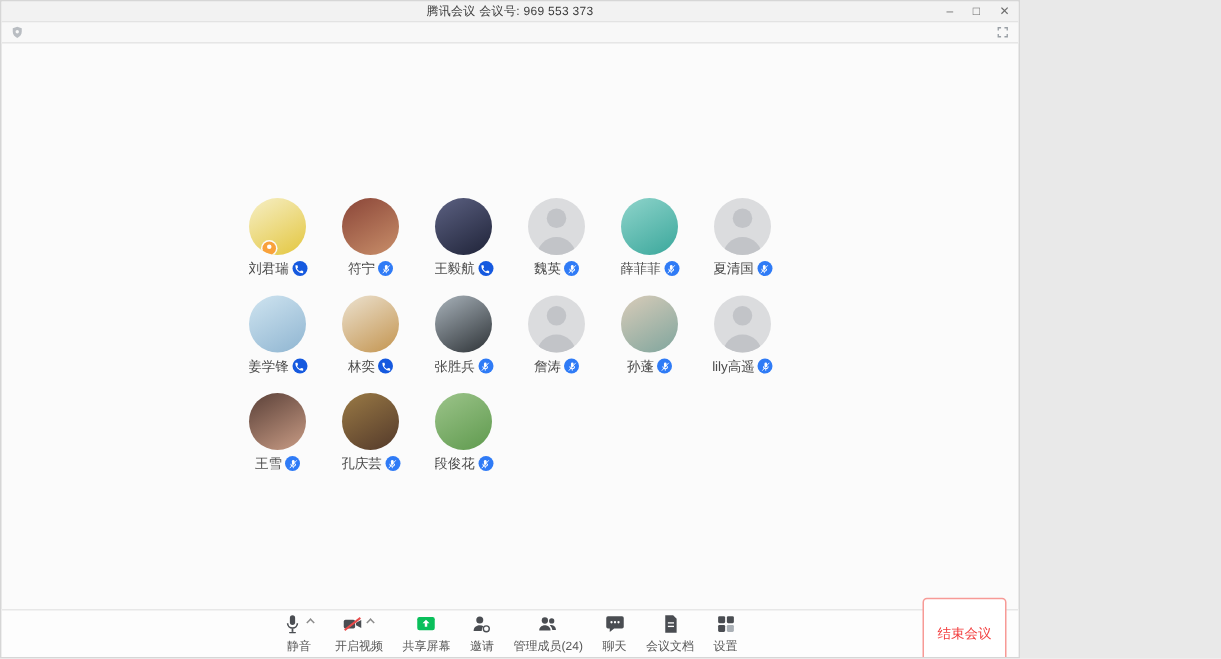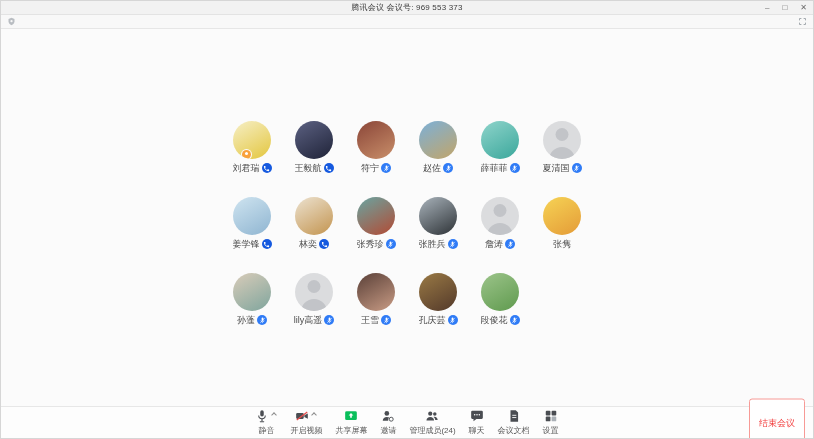"腾讯会议 会议号: 969 553 373" #app { width: 814px -> 680px }
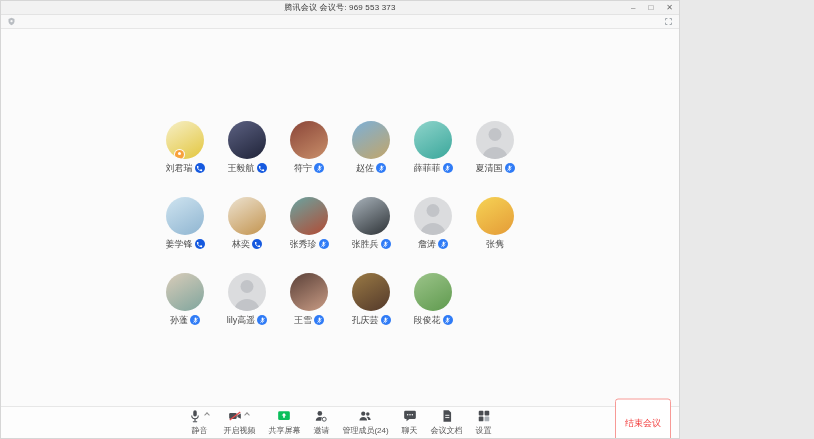"刘君瑞" .grid { row-gap: 24px -> 13px }
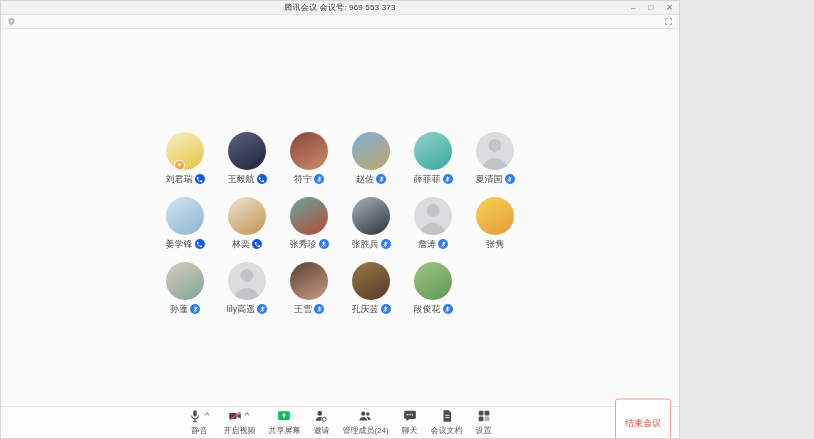"王毅航" div.cell { order: before "符宁" -> after "符宁" }
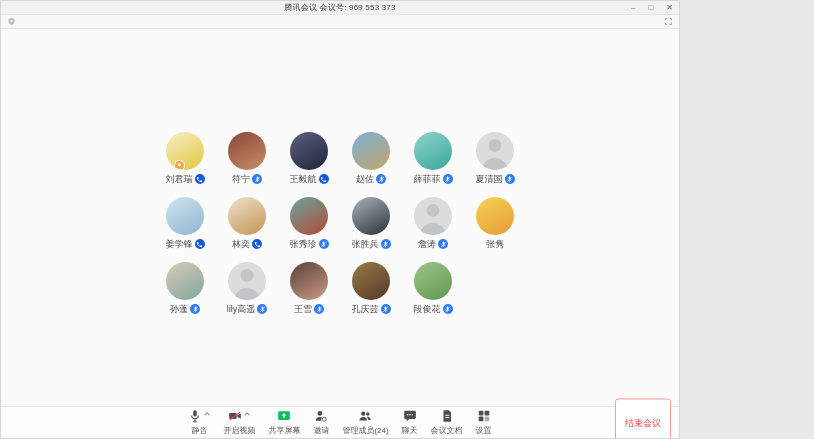"魏英" div.cell { html: none -> <div> <div> </div> <div> <span>魏英</span> <span> <svg> <rect></rect> <path></path> <rect></rect> <line></line> </svg> </span> </div> </div> }
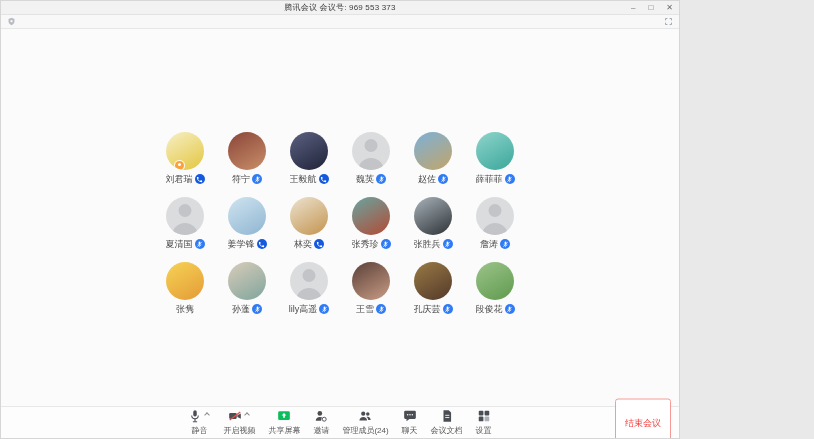"赵佐" div.cell { html: <div> <div> </div> <div> <span>赵佐</span> <span> <svg> <rect></rect> <path></path> <rect></rect> <line></line> </svg> </span> </div> </div> -> none }
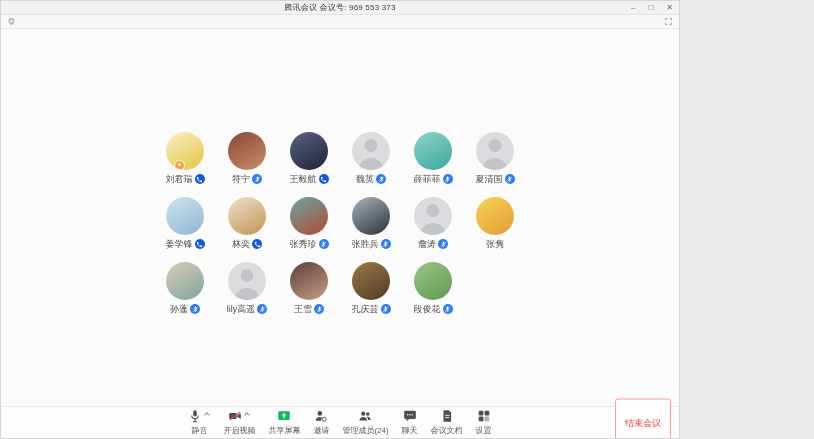"张秀珍" div.cell { html: <div> <div> </div> <div> <span>张秀珍</span> <span> <svg> <rect></rect> <path></path> <rect></rect> <line></line> </svg> </span> </div> </div> -> none }
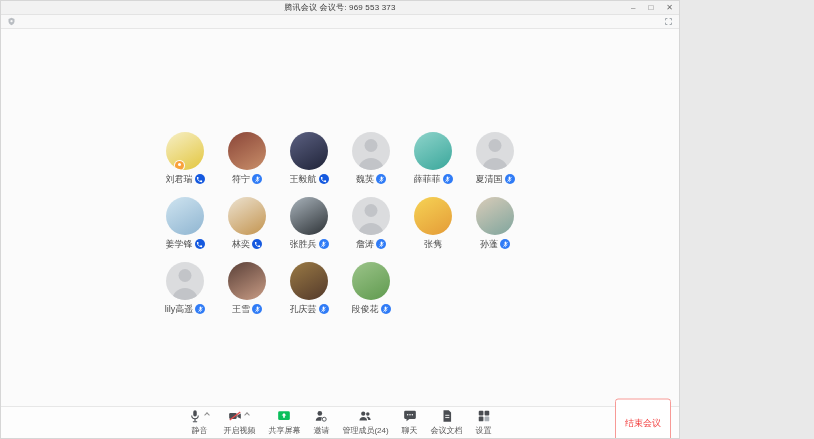"张隽" div.cell { html: <div> <div> </div> <div> <span>张隽</span> </div> </div> -> none }
